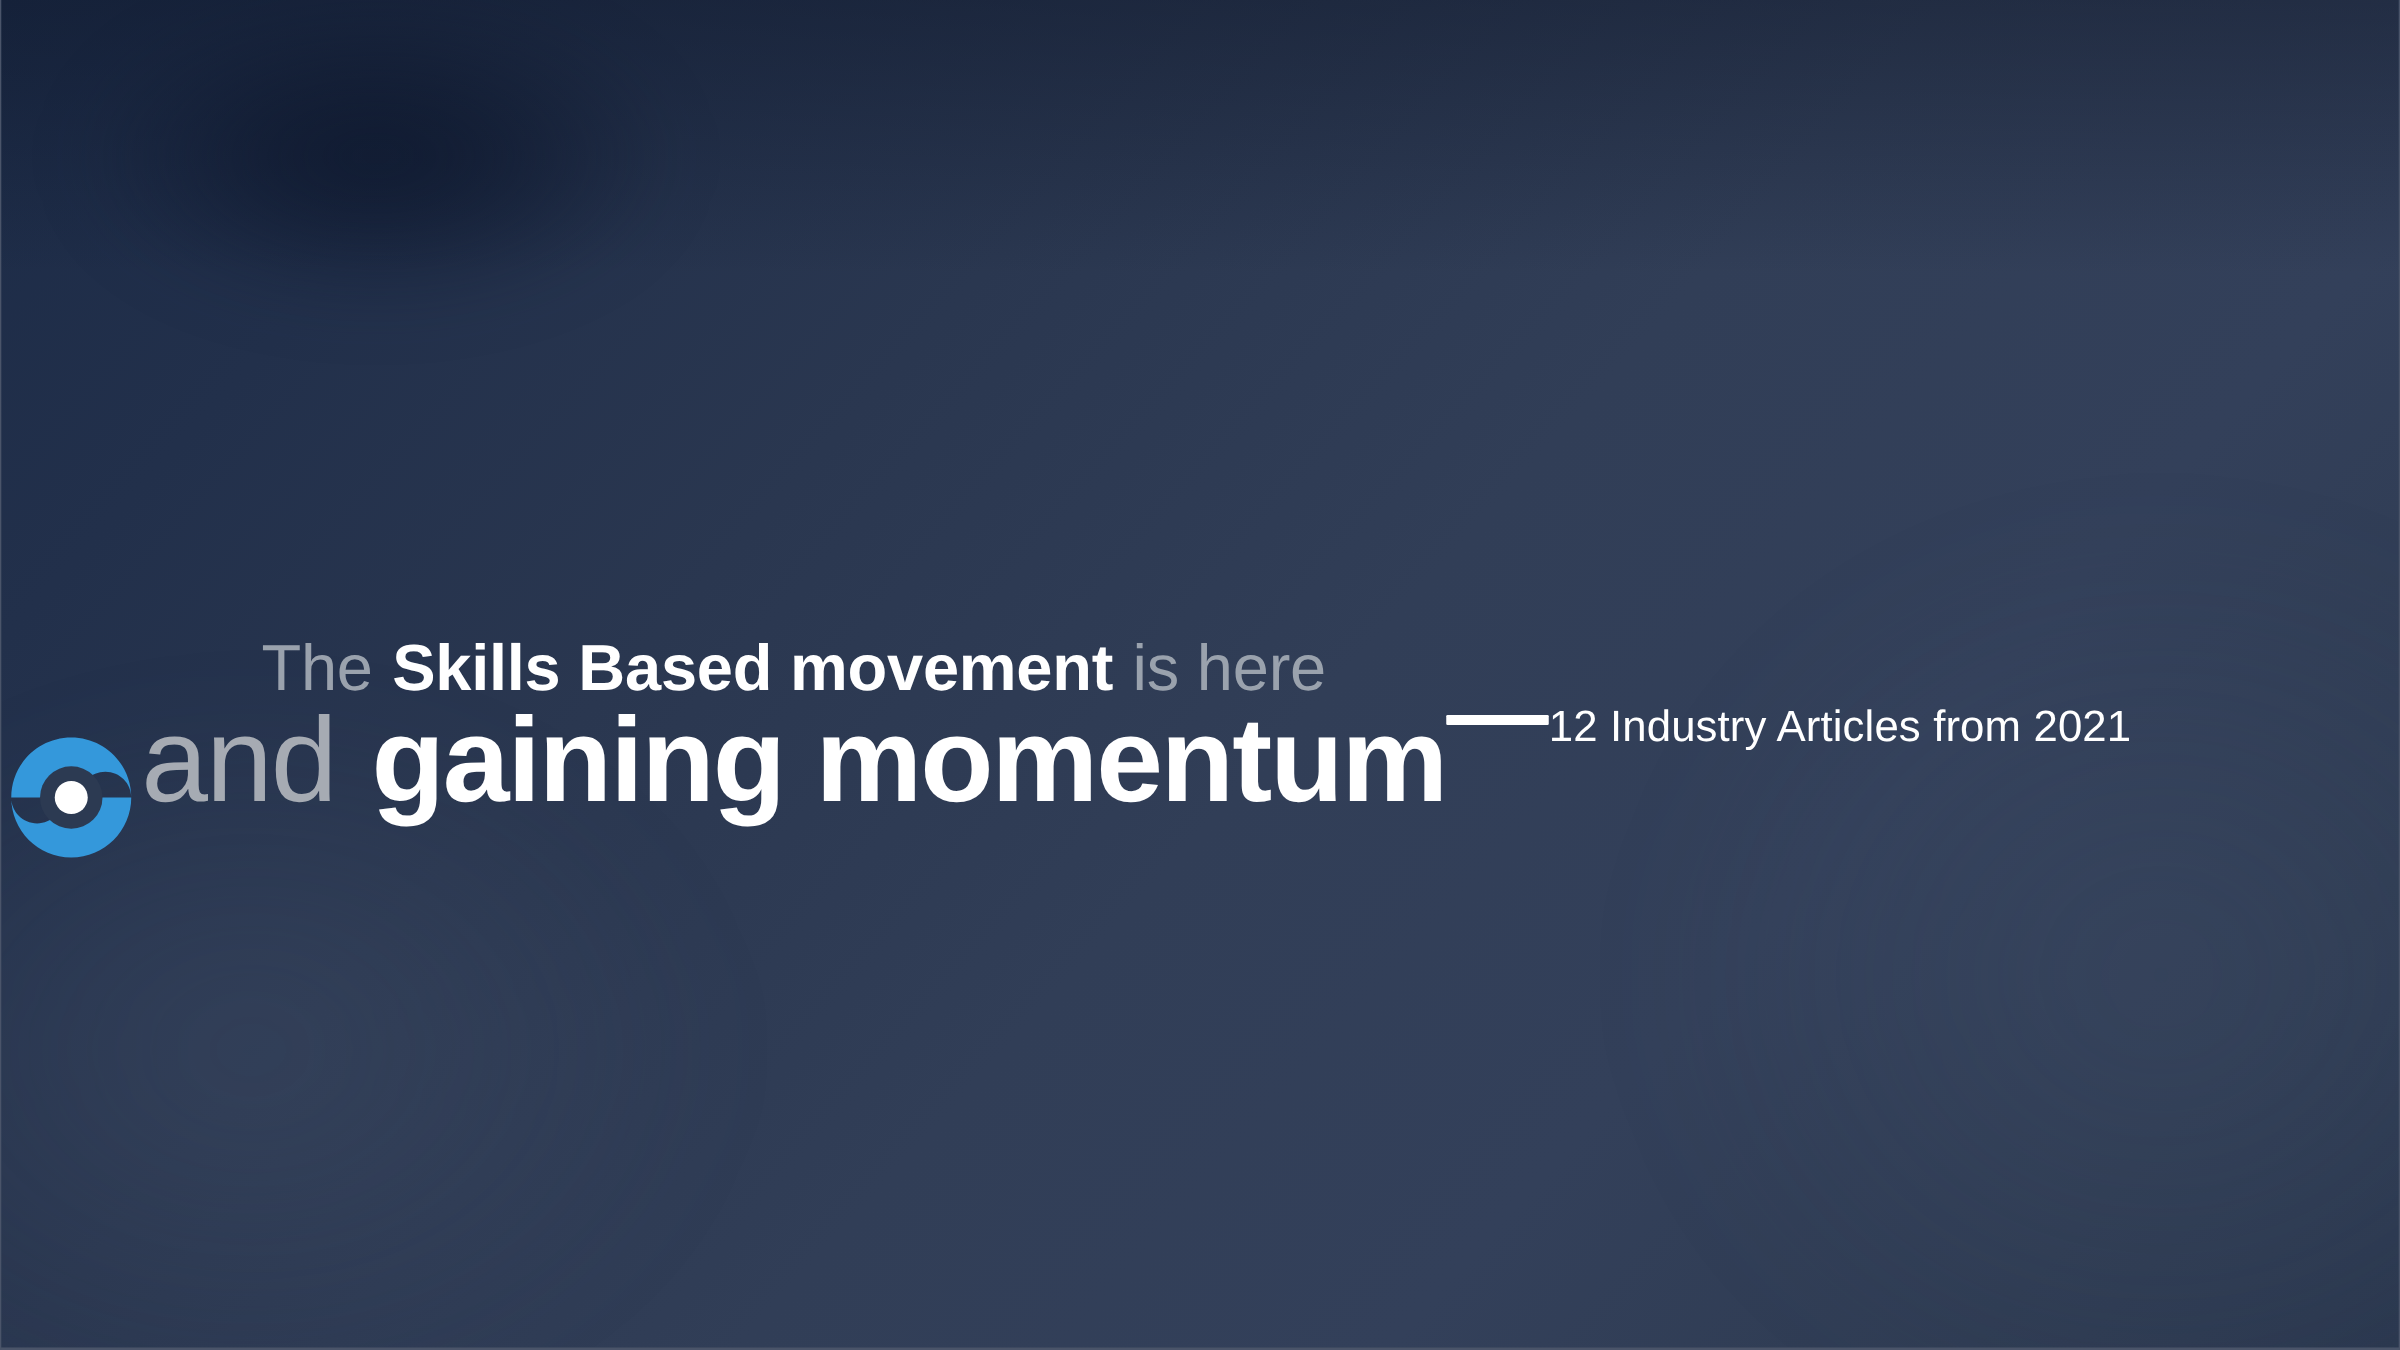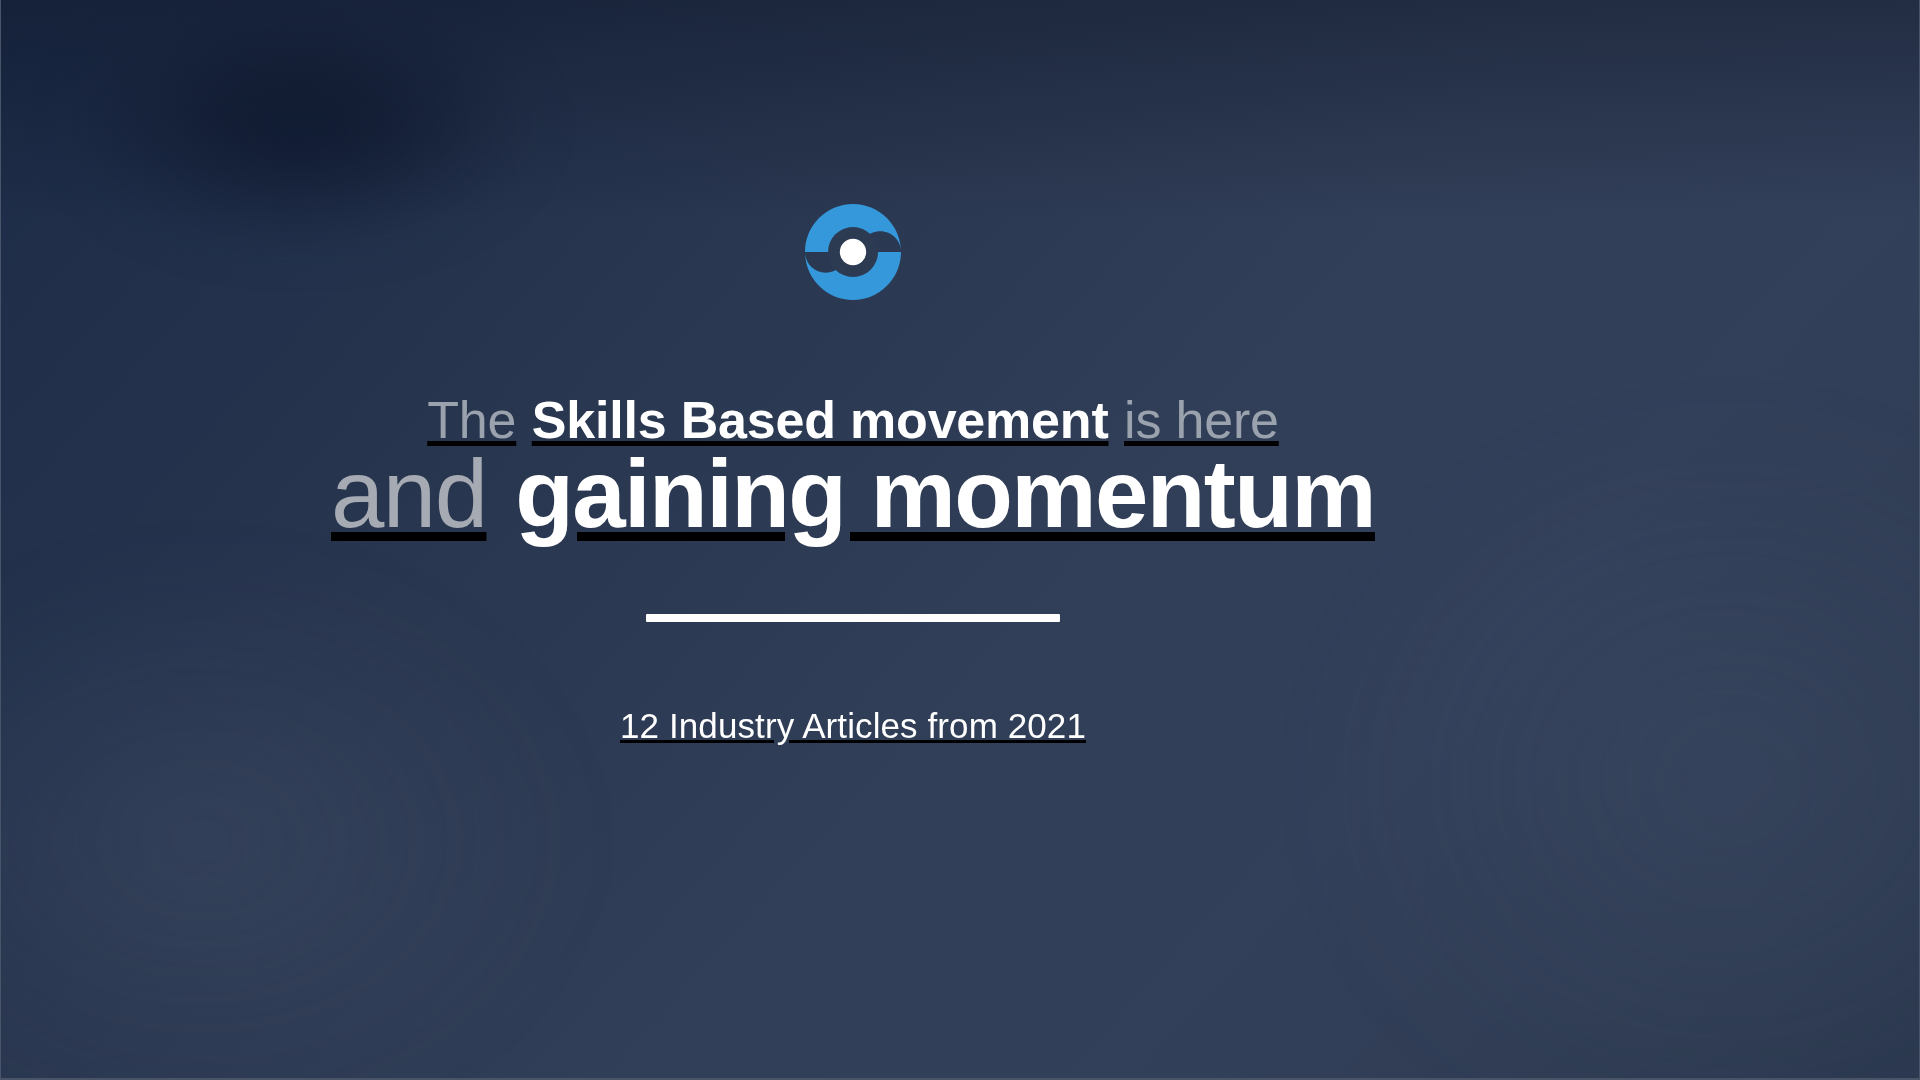"The Skills Based movement is" .content { flex-direction: column -> row; text-decoration: underline -> none }
